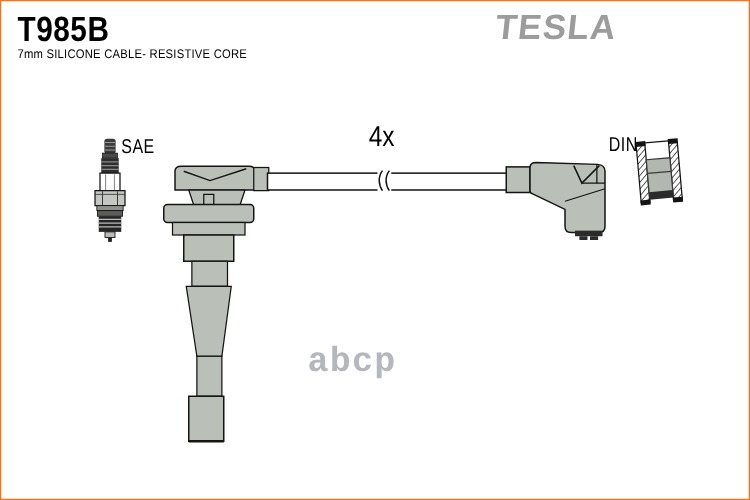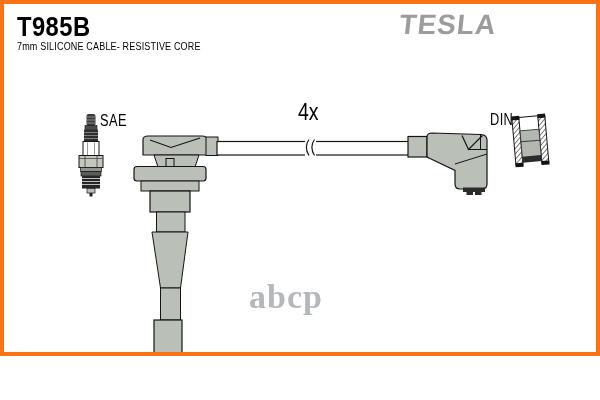"T985B" #stage { border: 4px solid #f97316 -> 1px solid #f97316; height: 356px -> 400px }
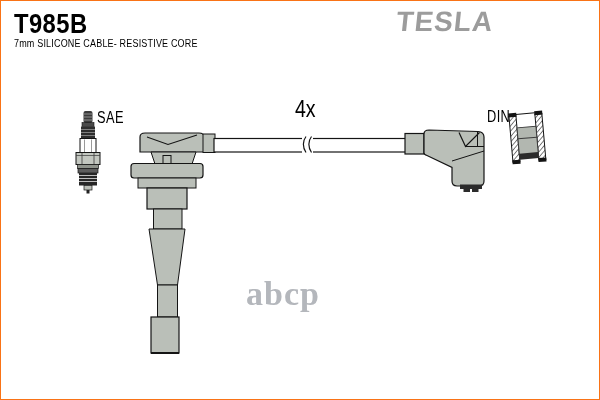"abcp" #watermark { font-family: Liberation Serif, serif -> Liberation Mono, monospace; font-size: 34px -> 28px }
